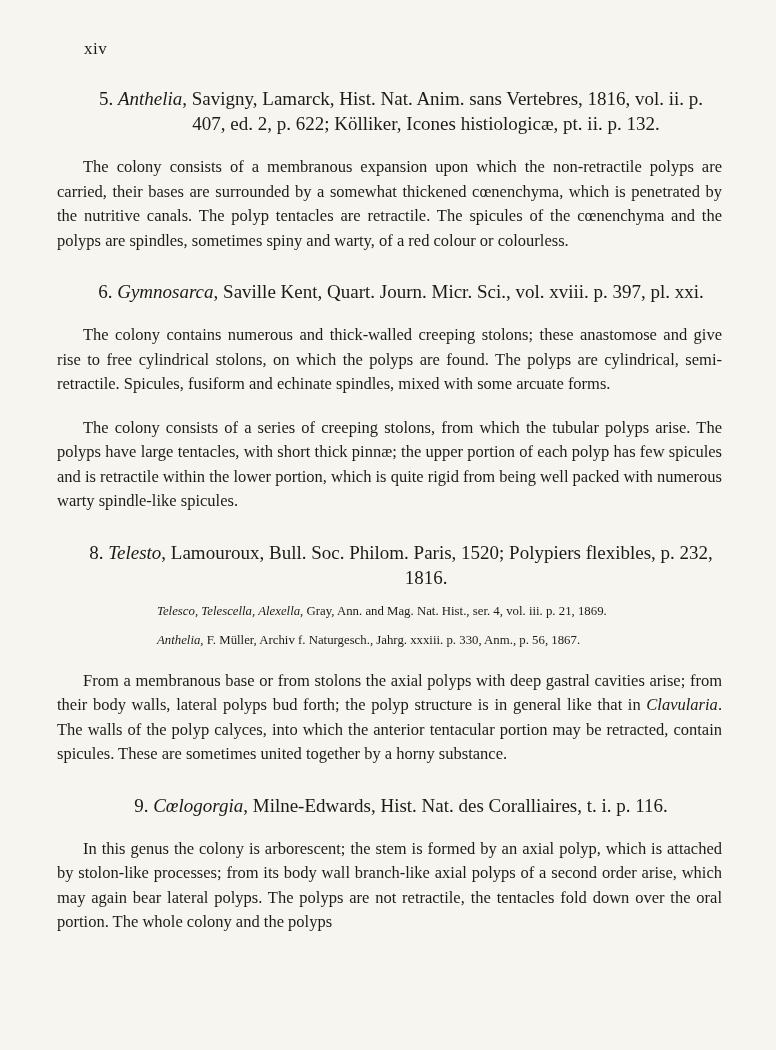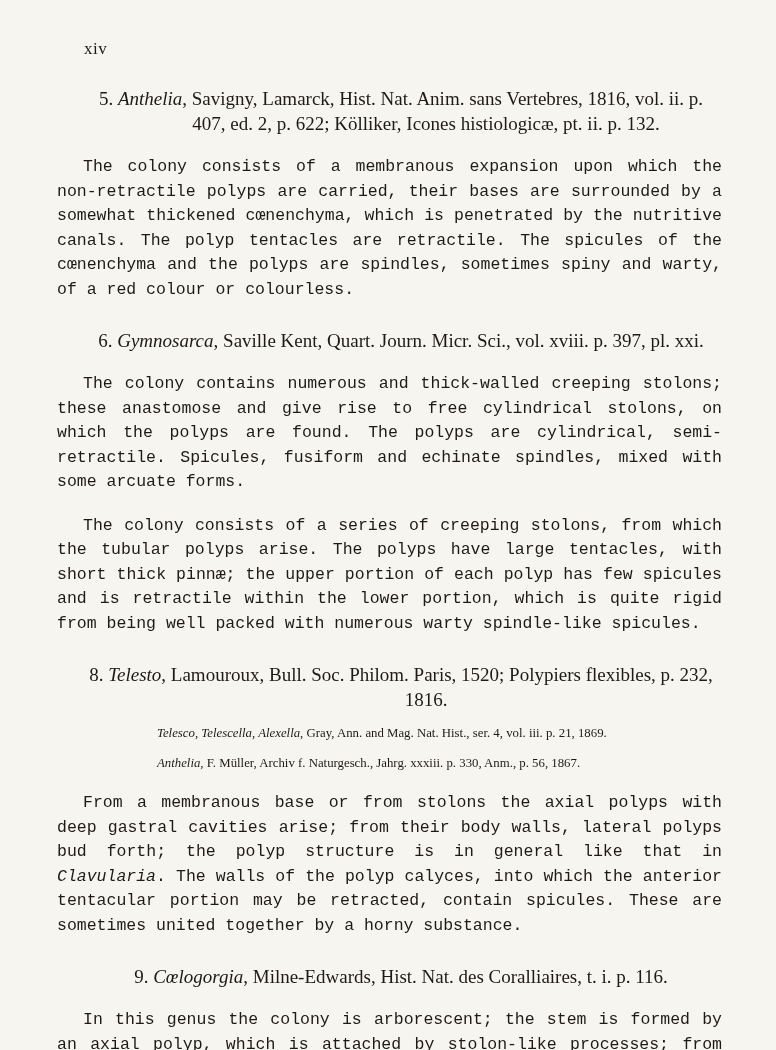"The colony consists of a" .para { font-family: Liberation Mono, monospace -> none }
